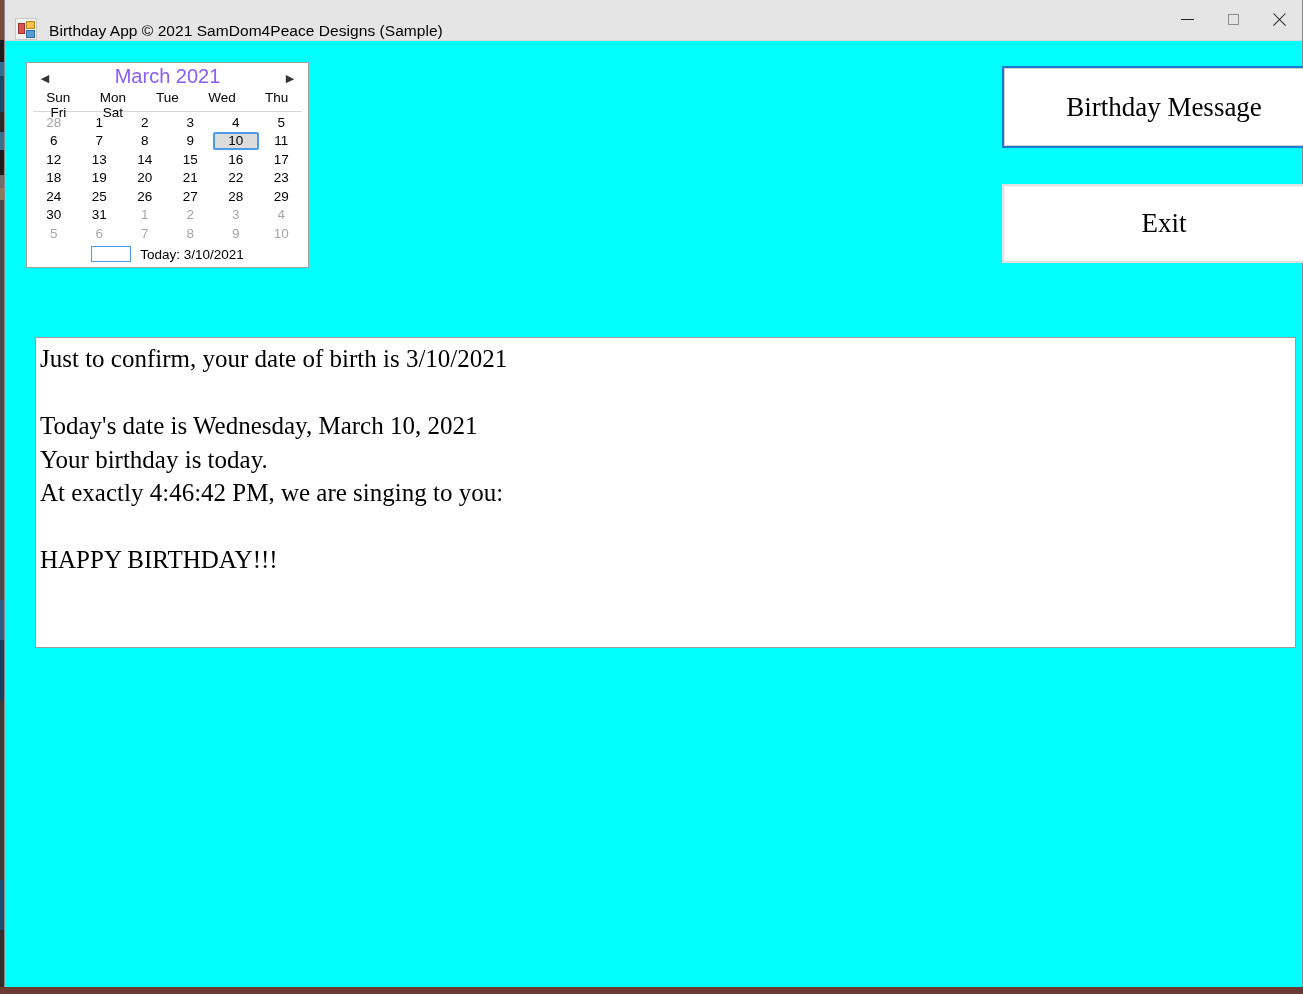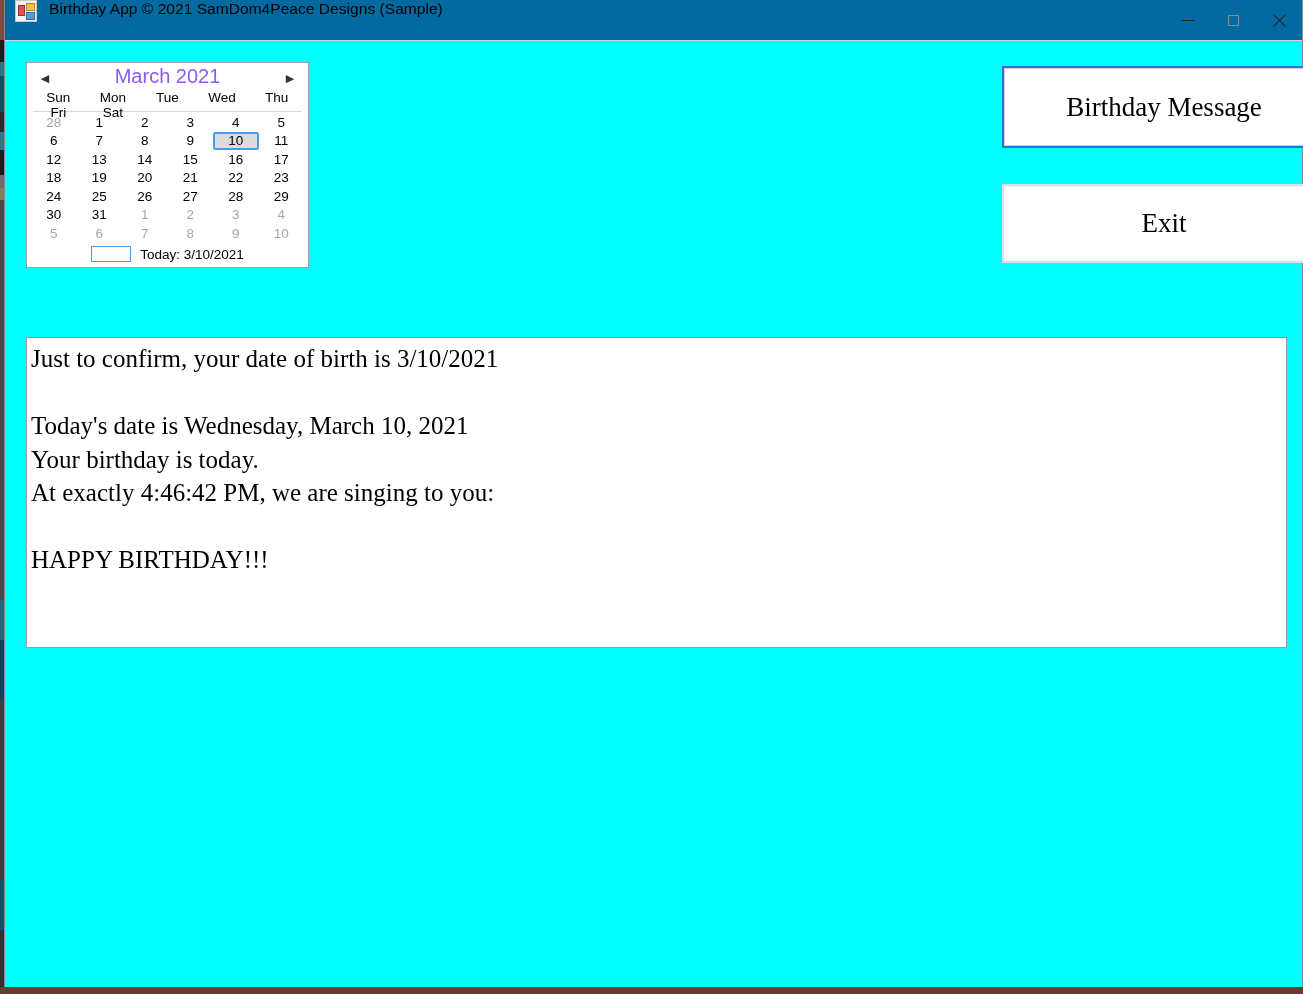"Birthday App © 2021 SamDom4Peace" #title-bar { align-items: flex-start -> flex-end; background: #0369a1 -> #e5e5e5 }
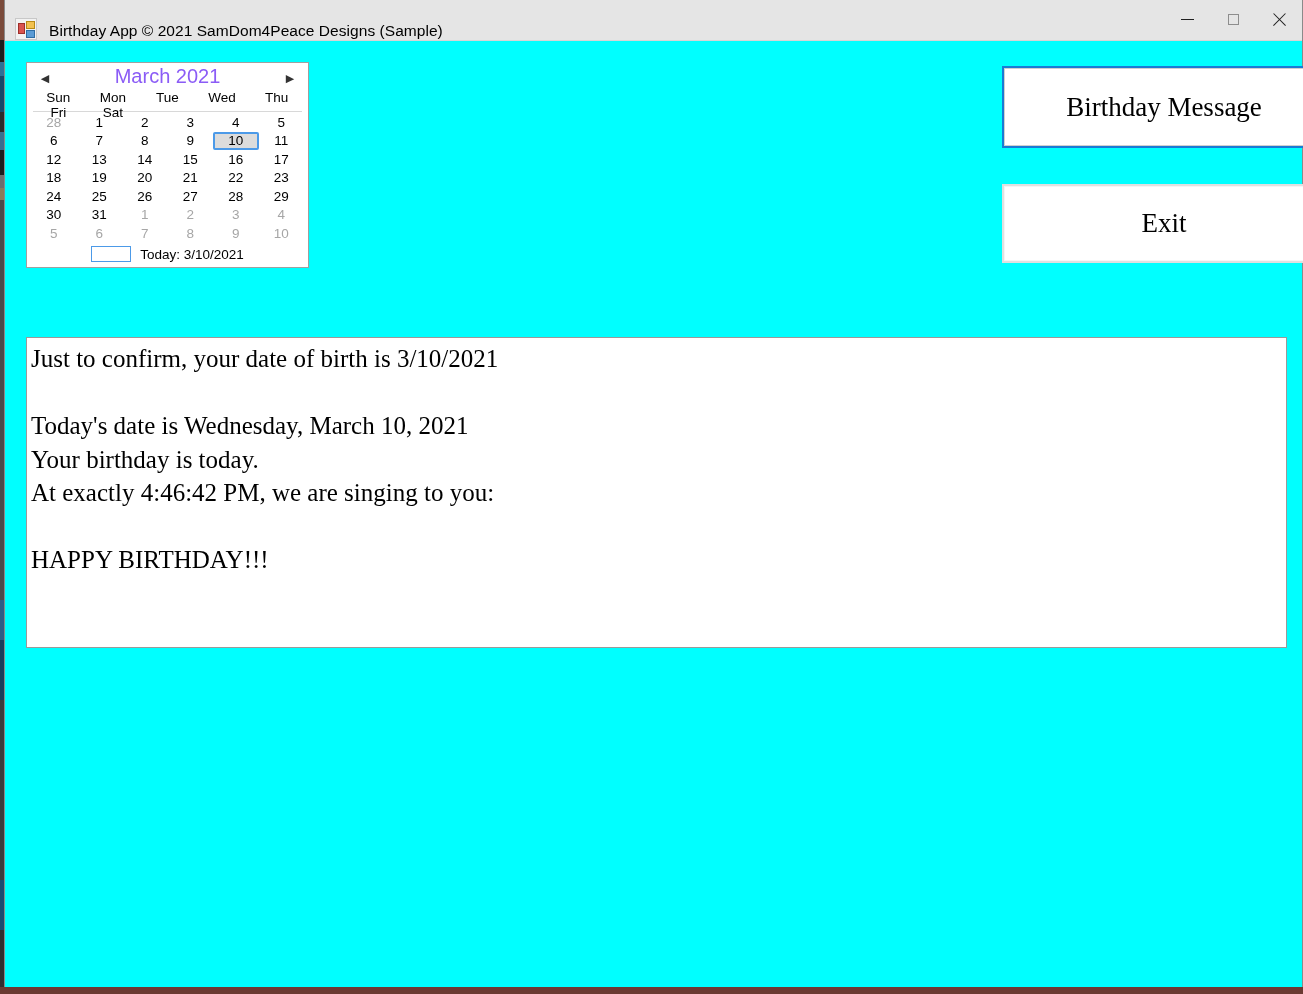"Just to confirm, your date" #output-box { left: 21px -> 30px }
